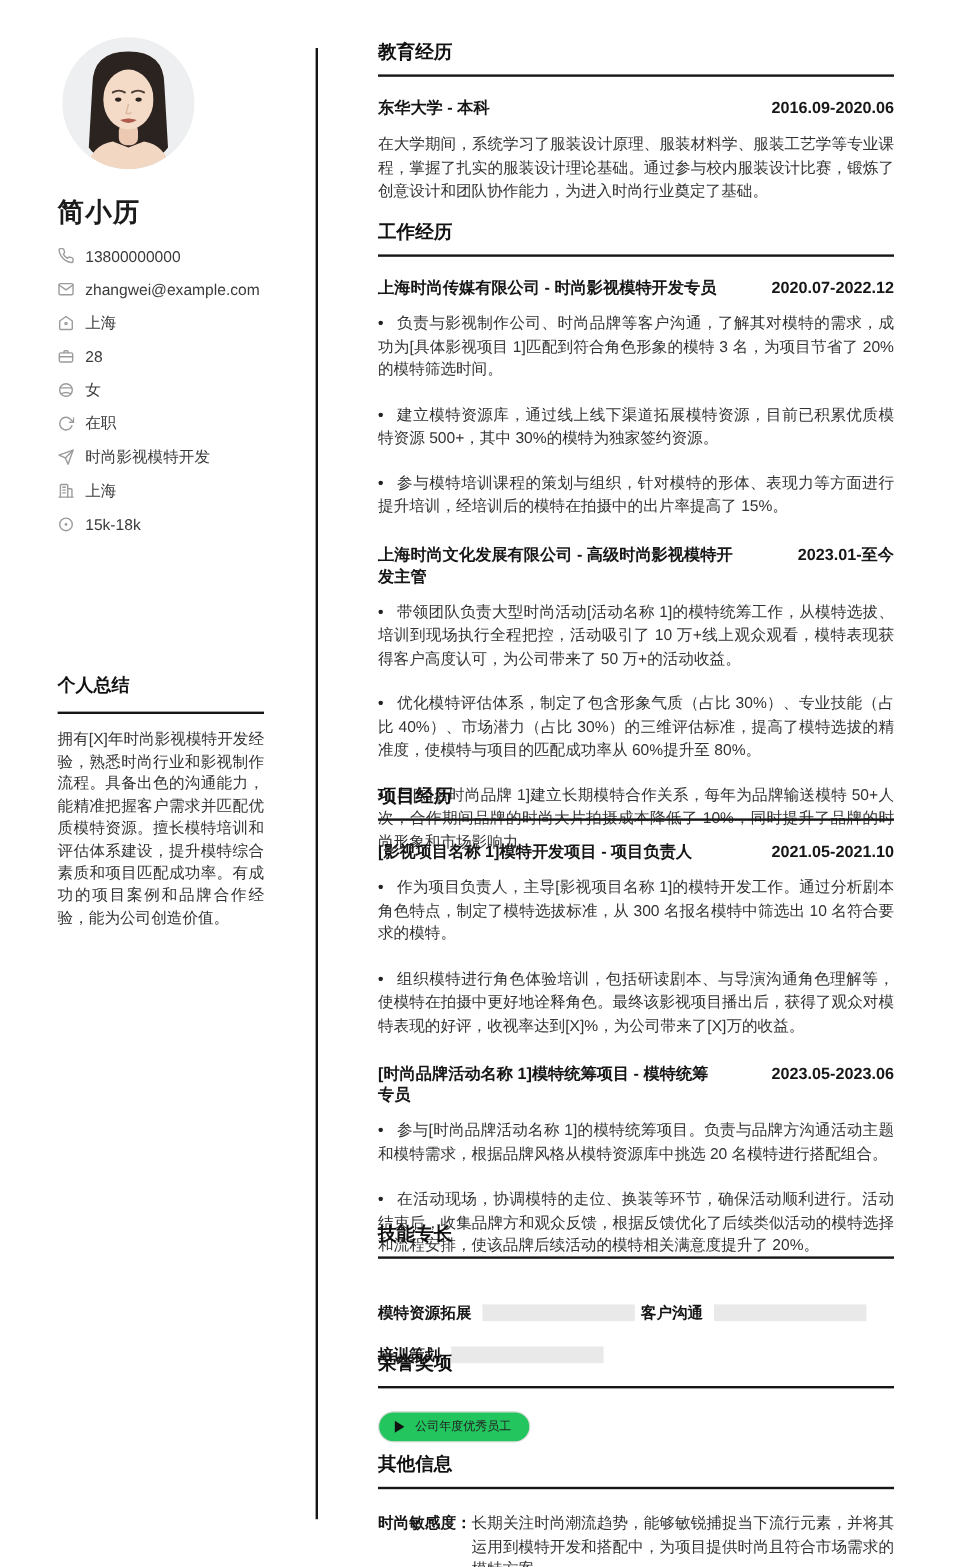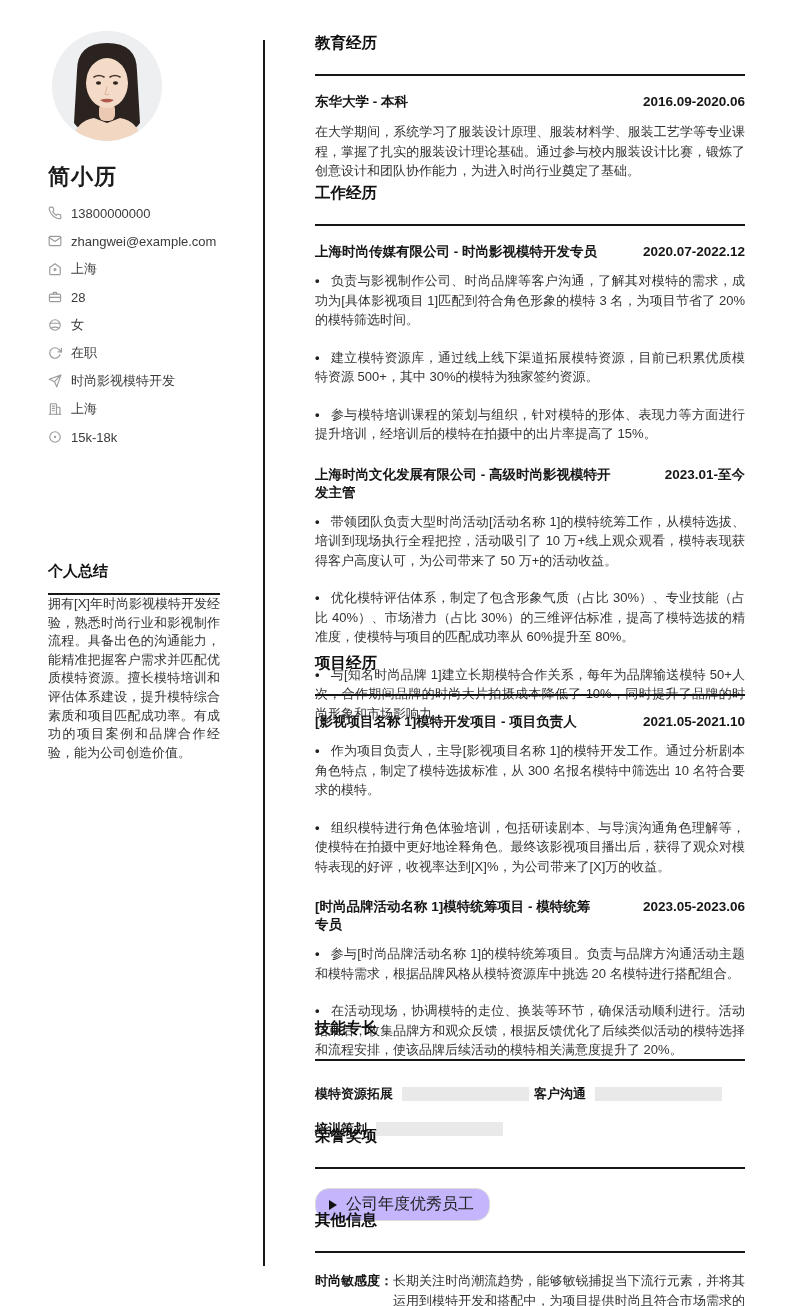"教育经历" .sec-title { padding-bottom: 20px -> 8px }
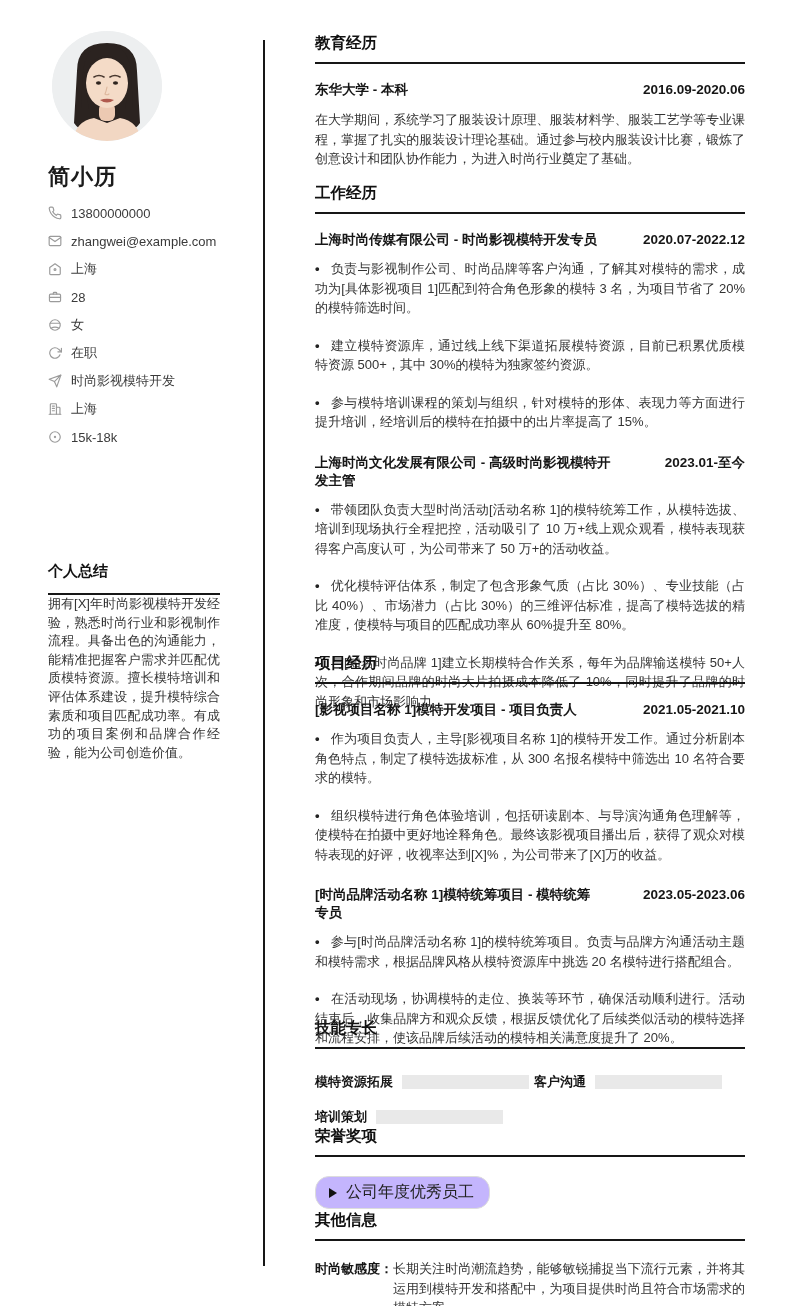"拥有[X]年时尚影视模特开发经验，熟悉时尚行业和影视制作流程。具备出色的沟通能力" .summary-text { margin-top: none -> 12px }
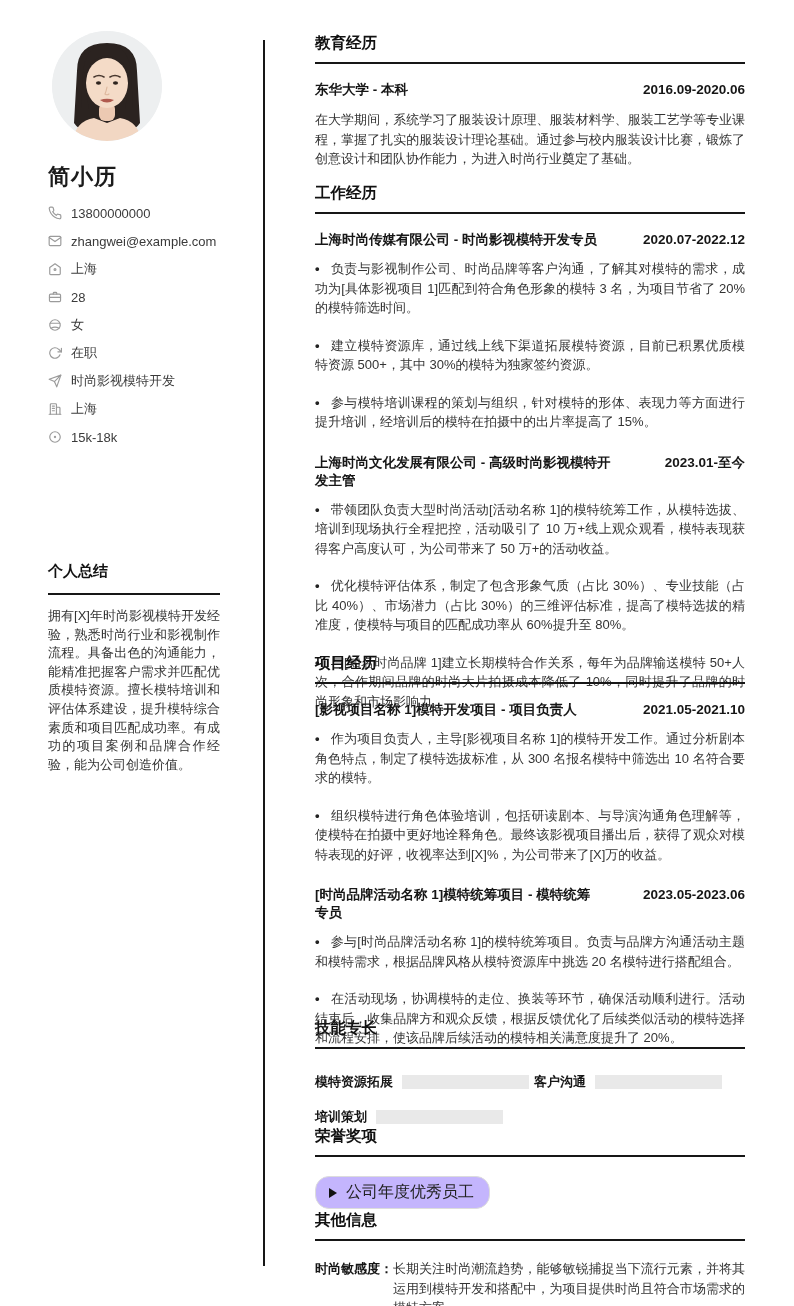"模特资源拓展" .skill-grid { margin-top: 24px -> 36px }
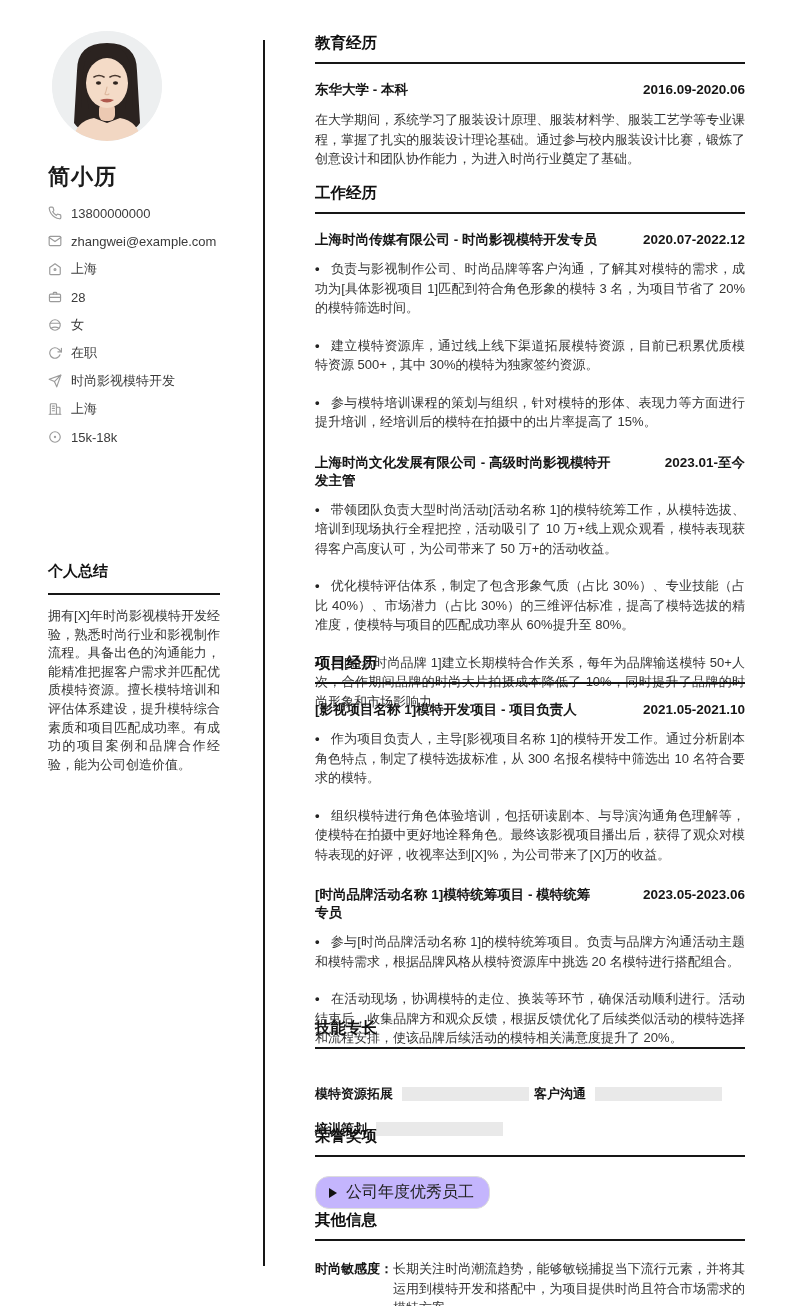"公司年度优秀员工" .badge { background: #c4b5fd -> #22c55e; font-size: 16px -> 10px }
